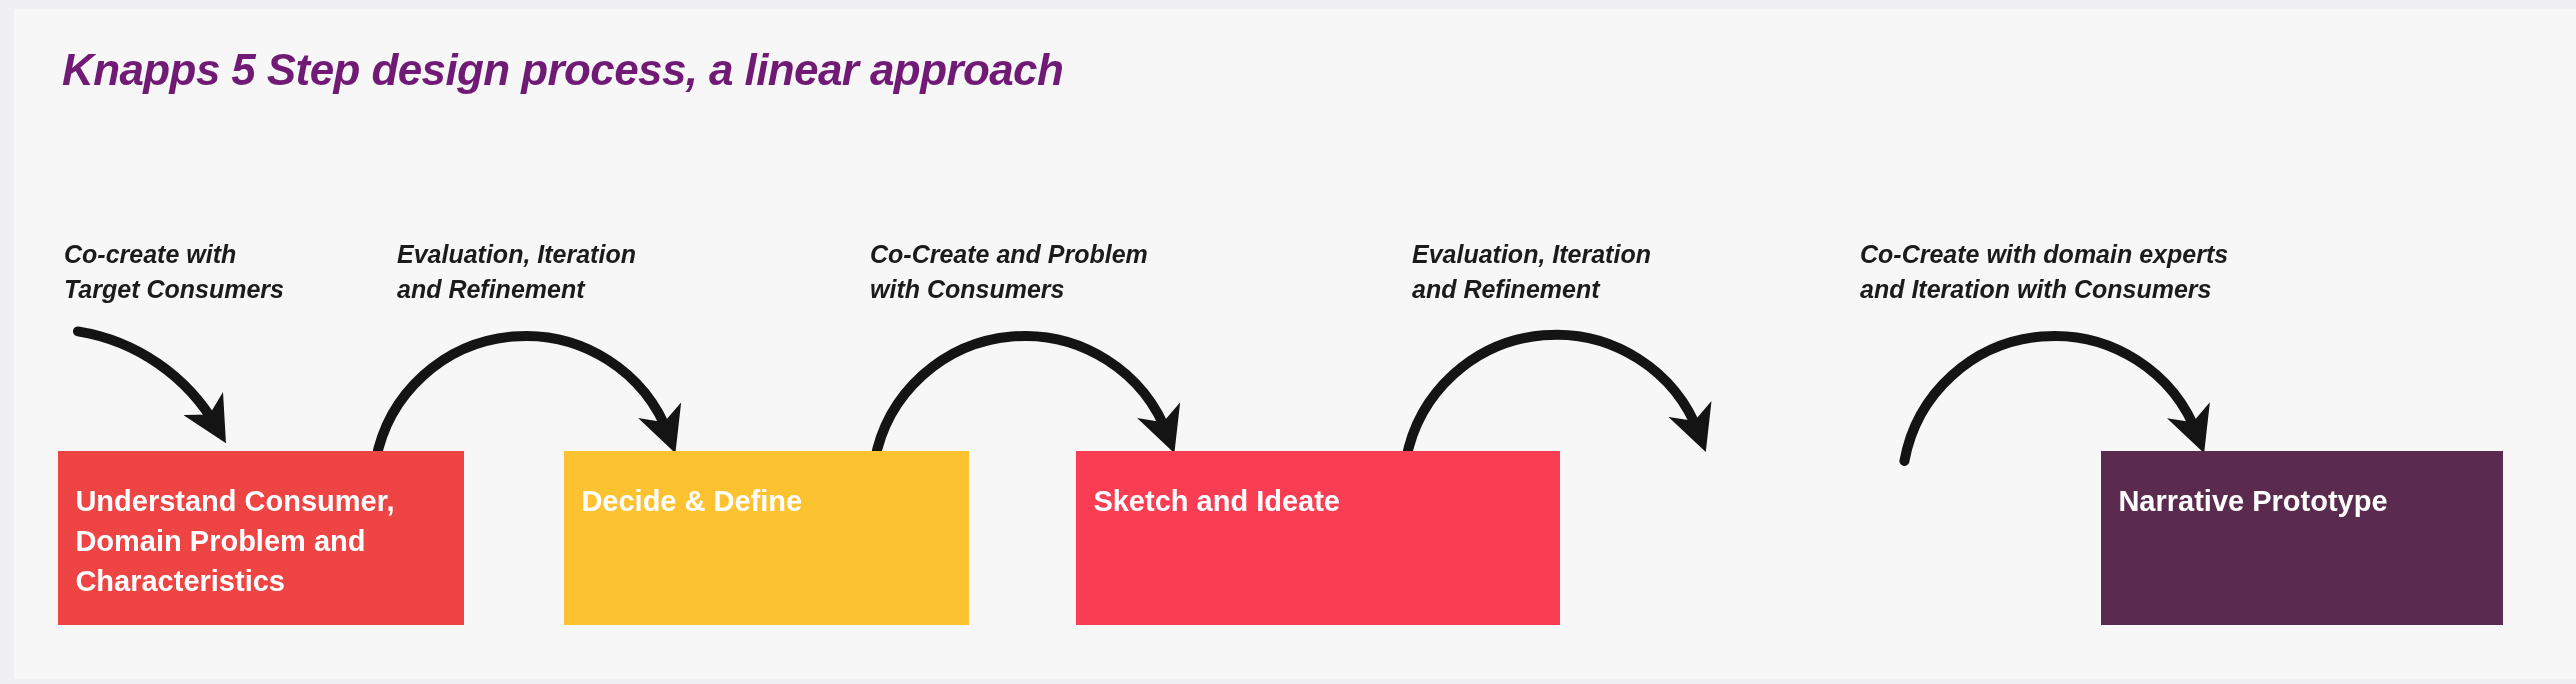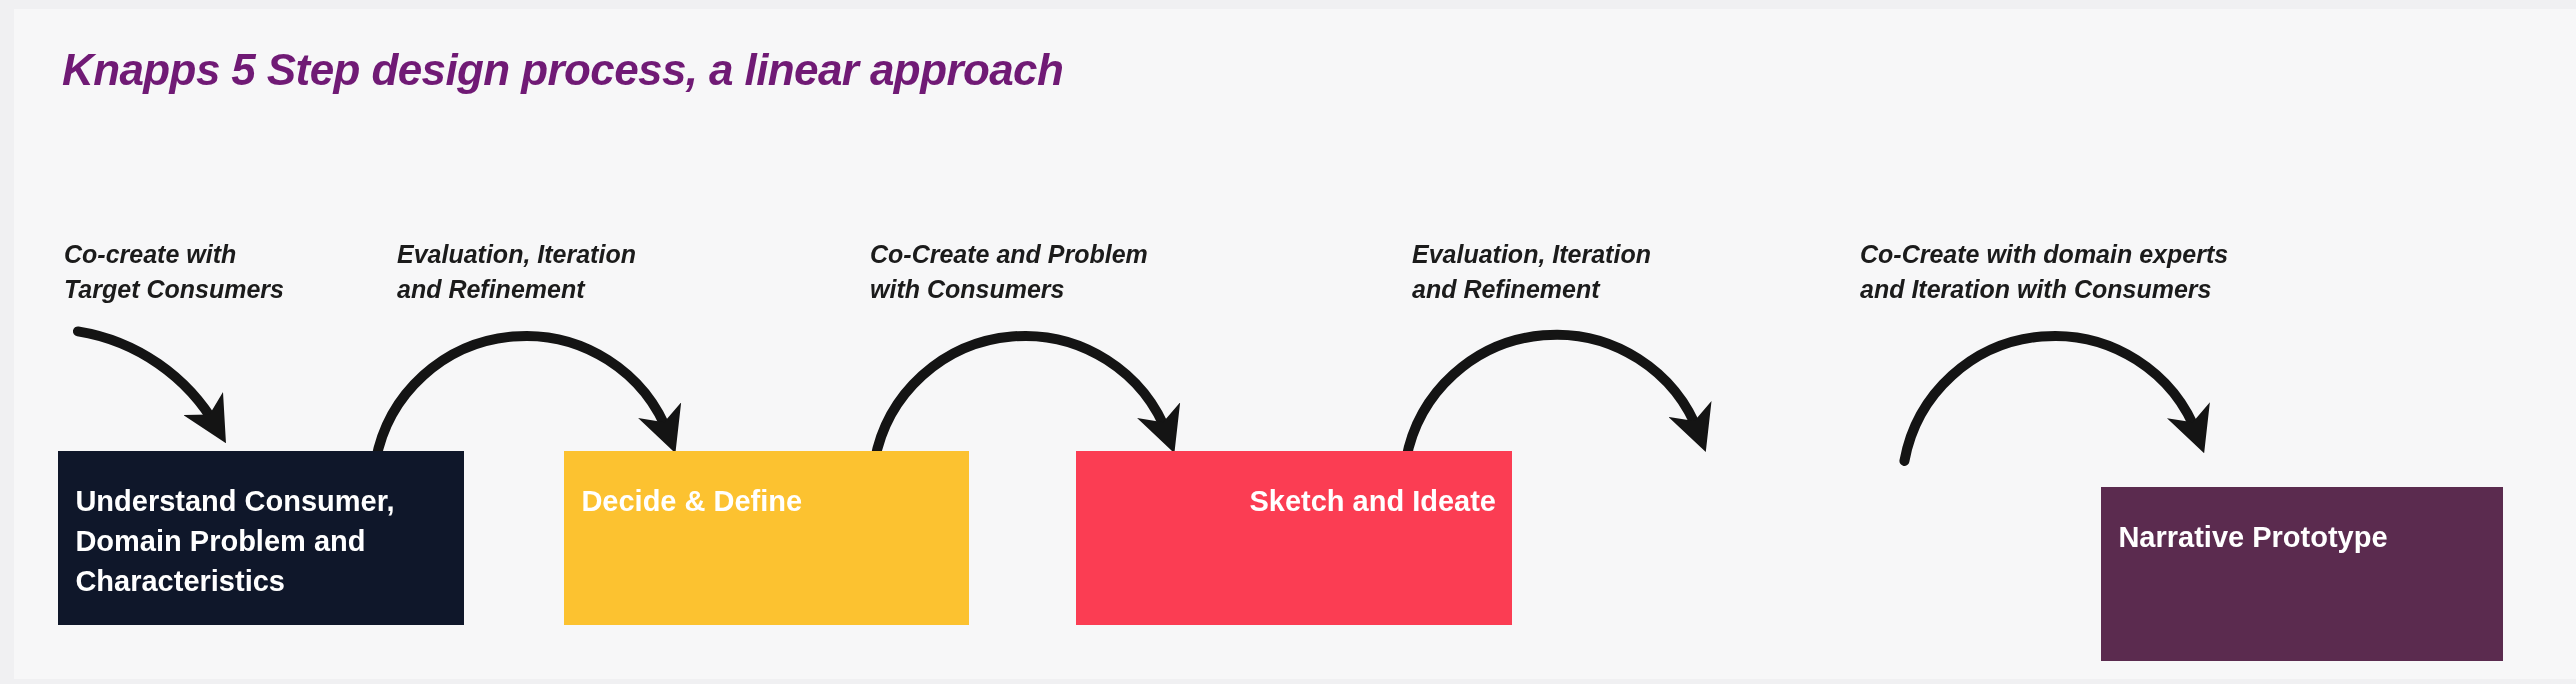"Understand Consumer, Domain Problem and" div.step { background-color: #0f172a -> #ef4444 }
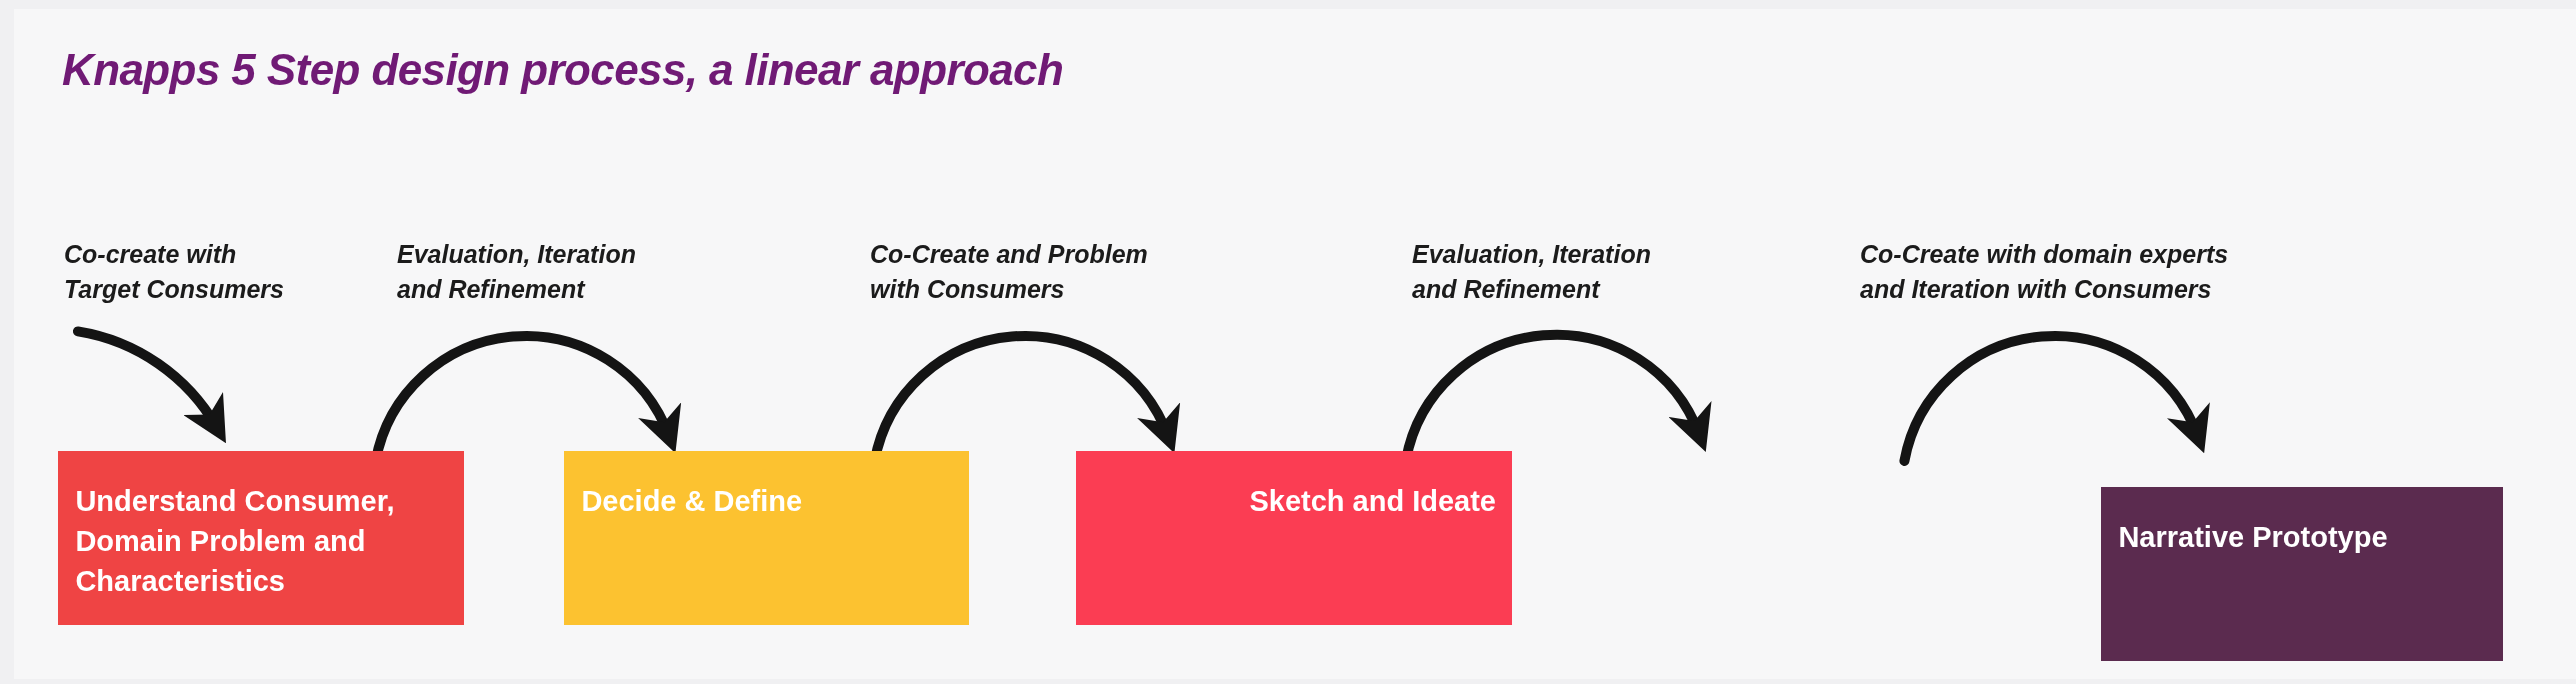"Sketch and Ideate" .step-3 { text-align: right -> none; width: 436px -> 484px }
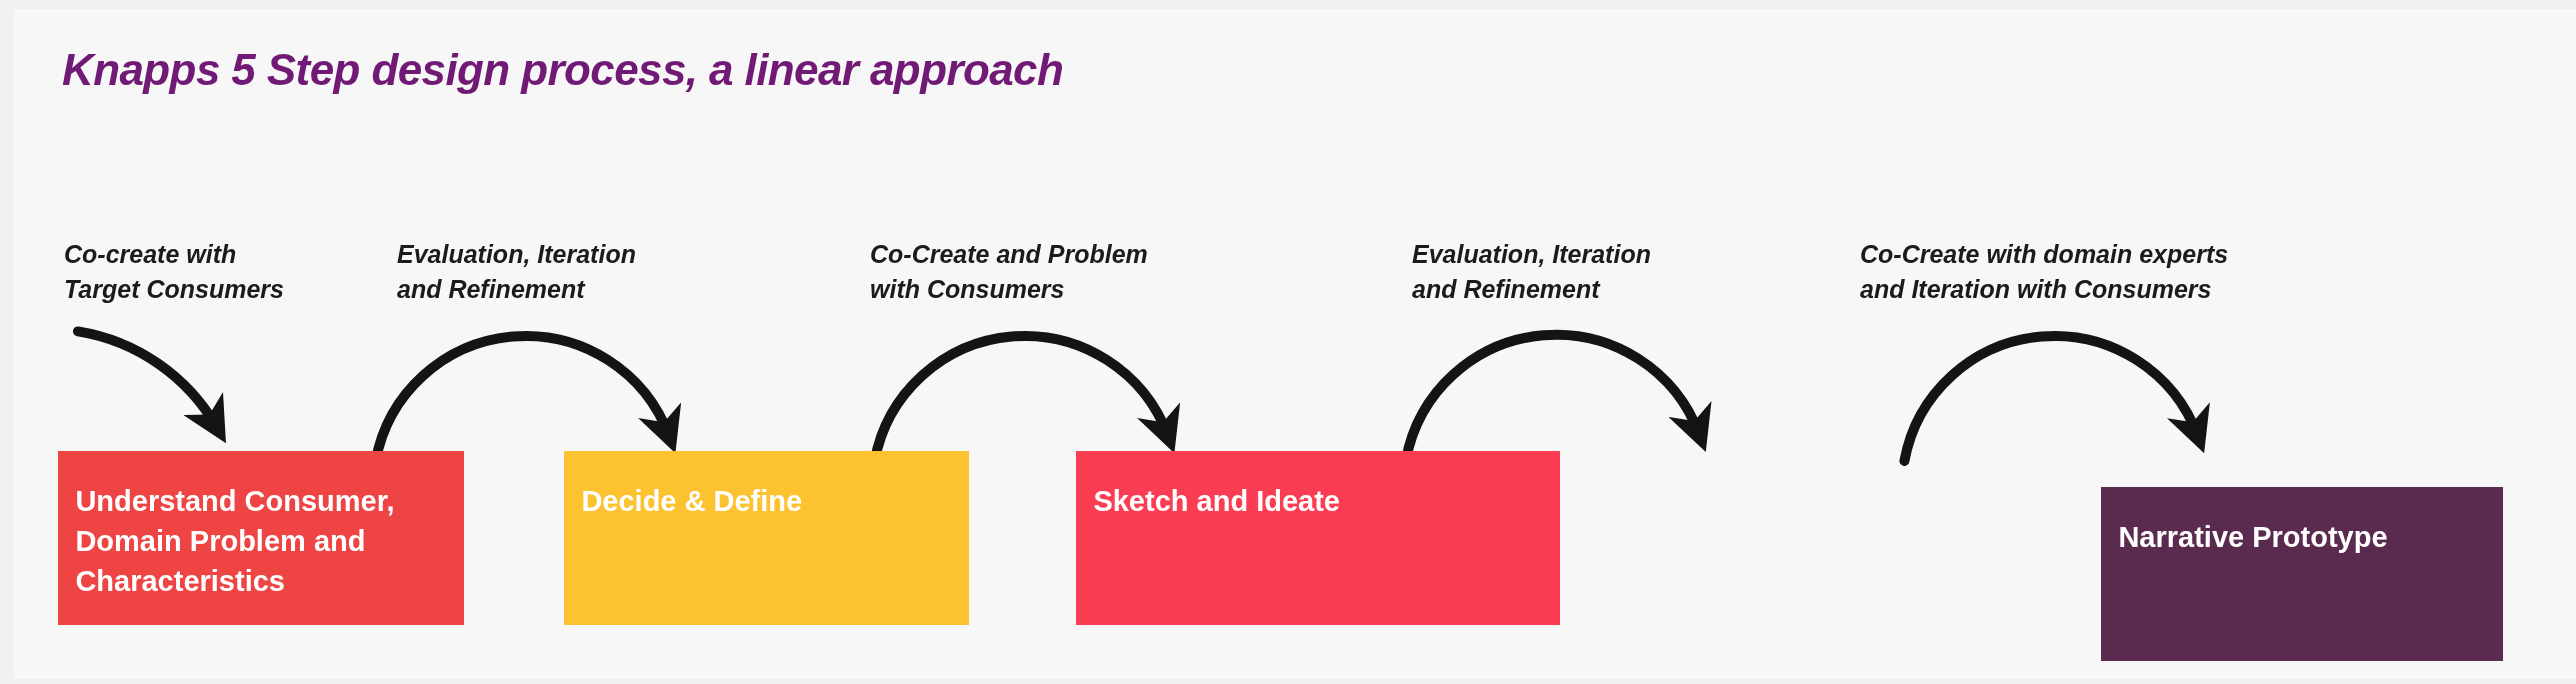"Narrative Prototype" .step-5 { margin-top: 36px -> none }
